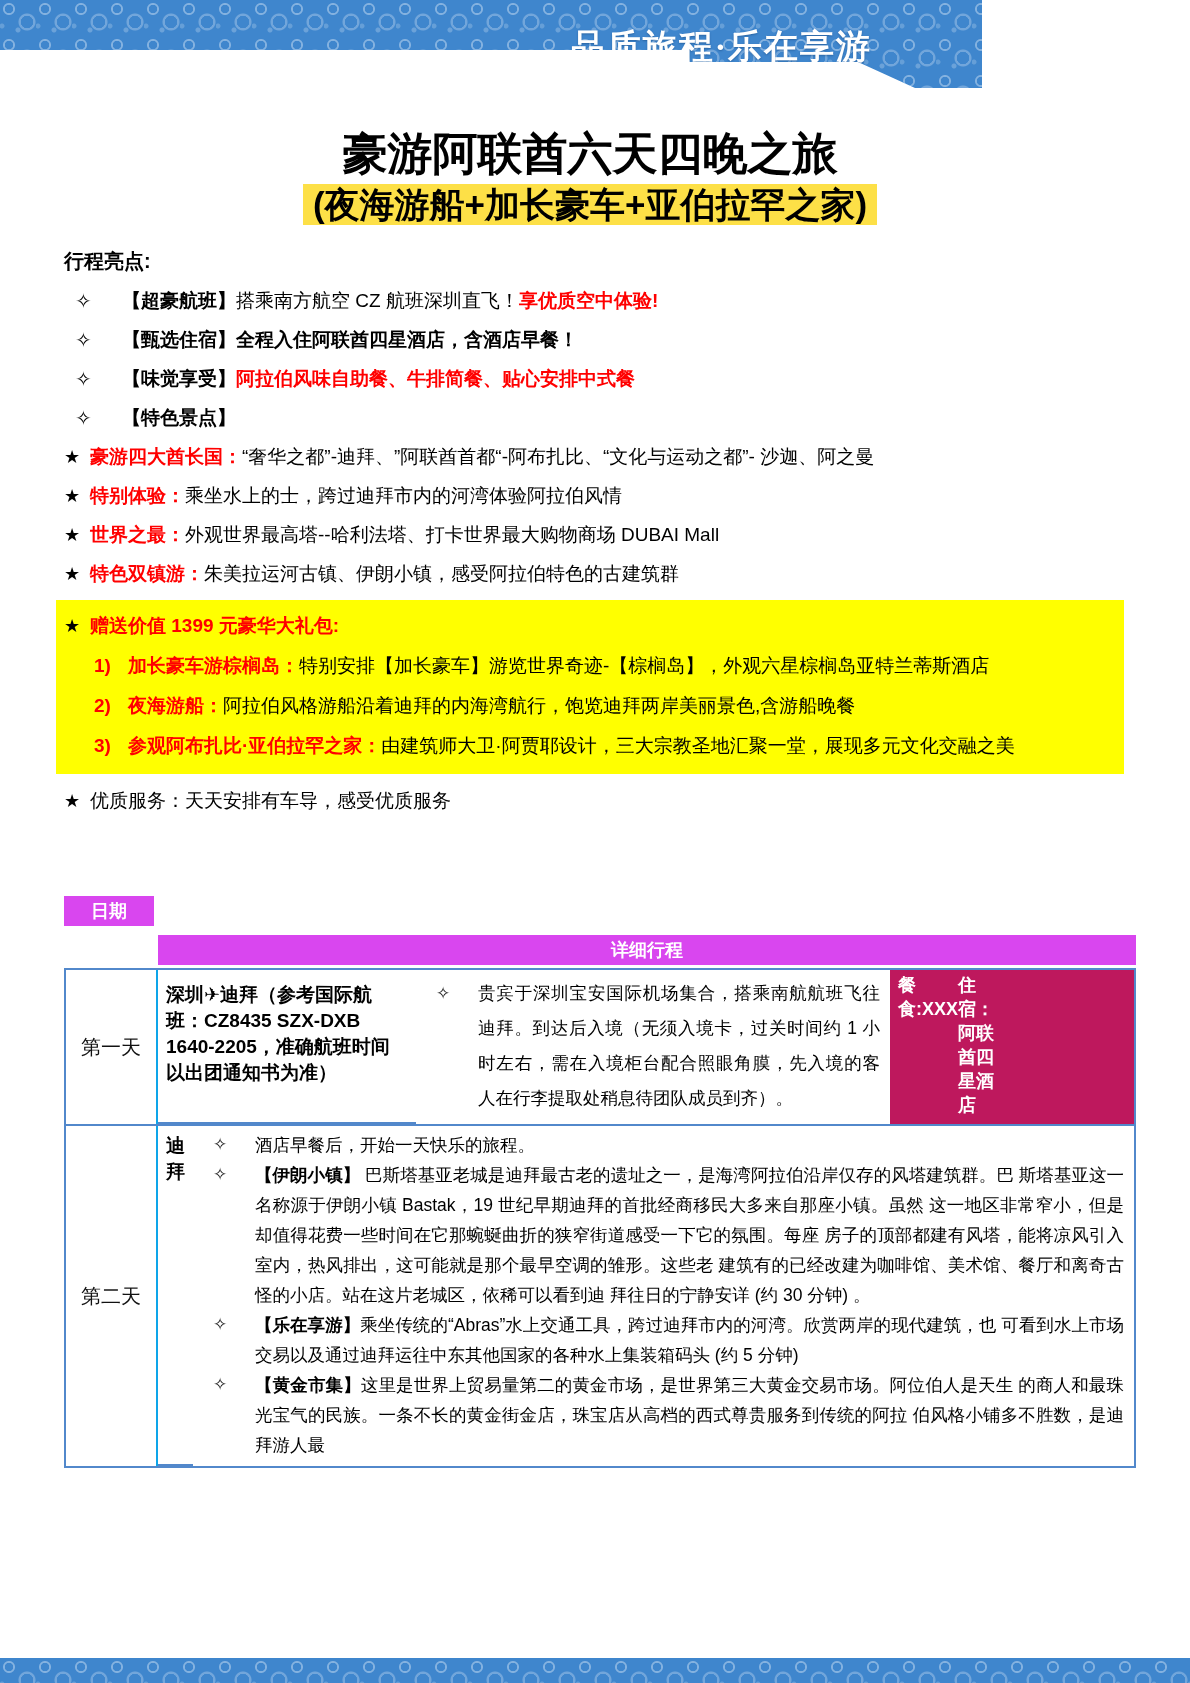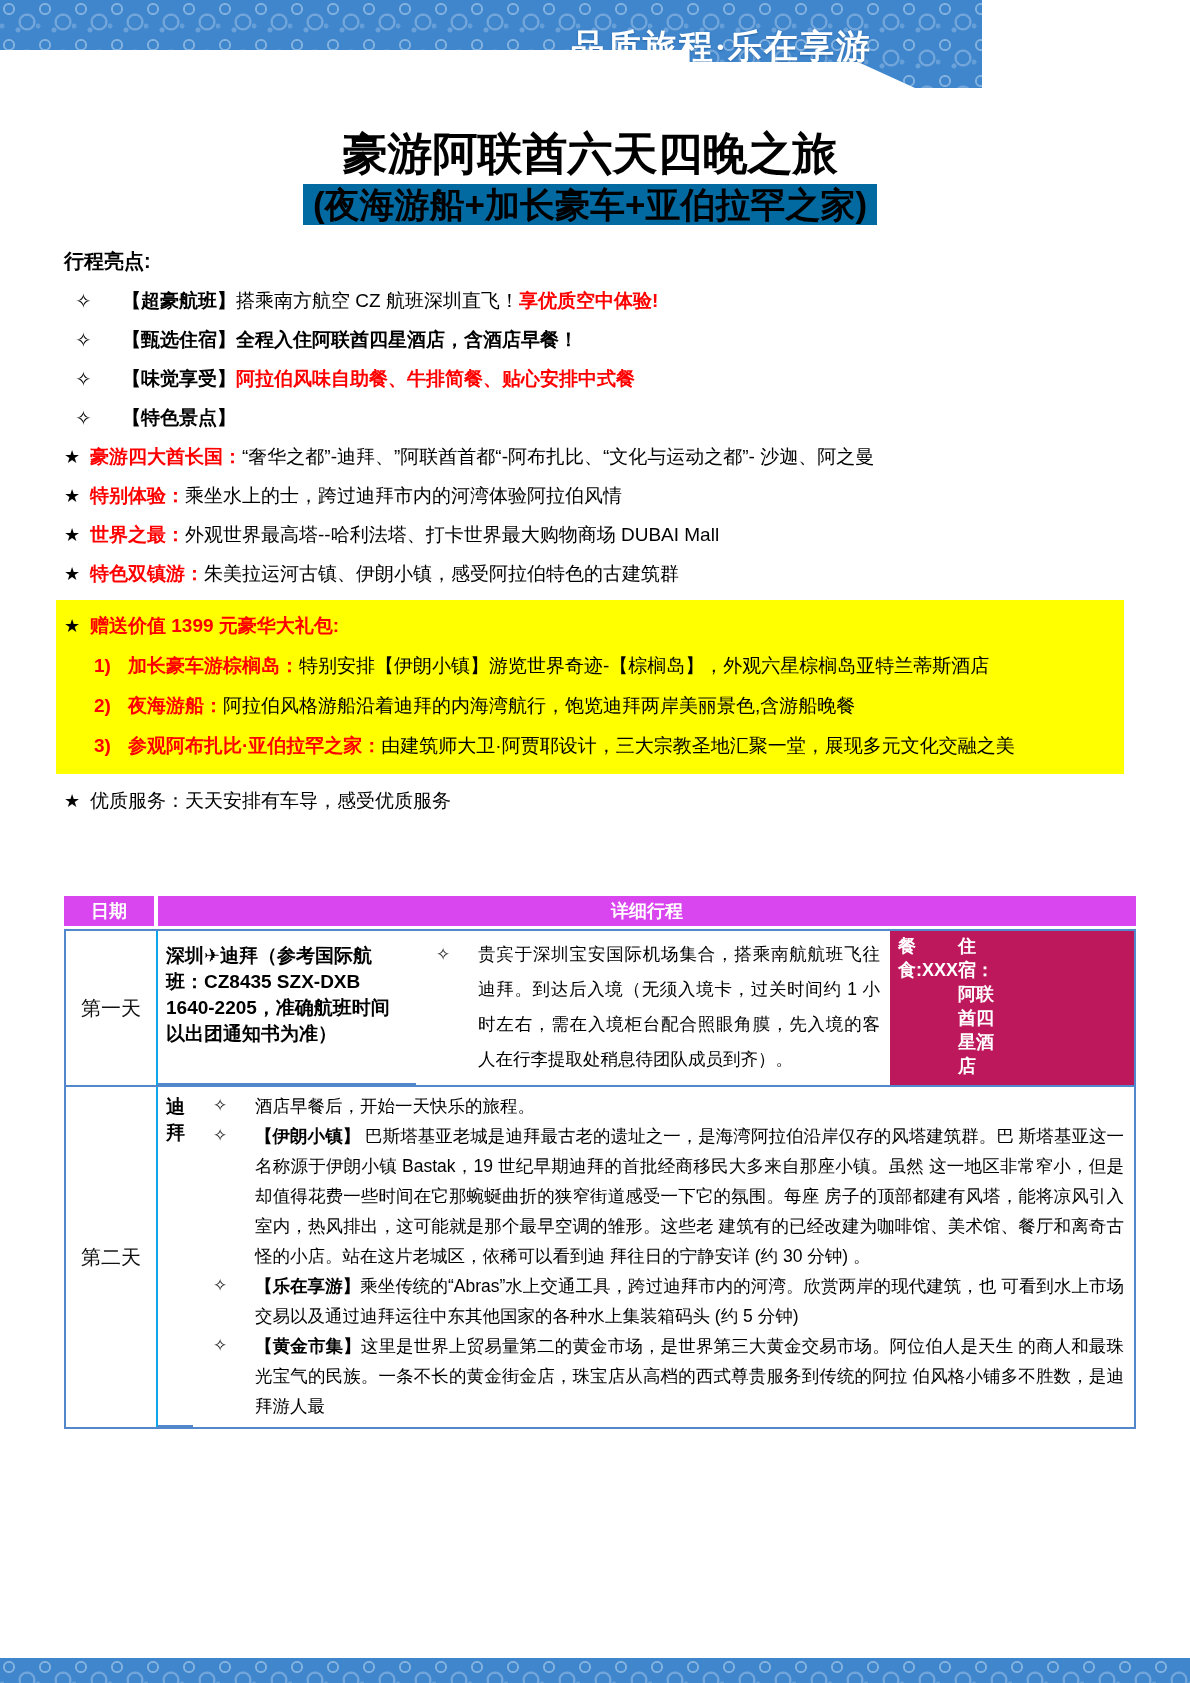"(夜海游船+加长豪车+亚伯拉罕之家)" .subtitle span { background: #0369a1 -> #fde047 }
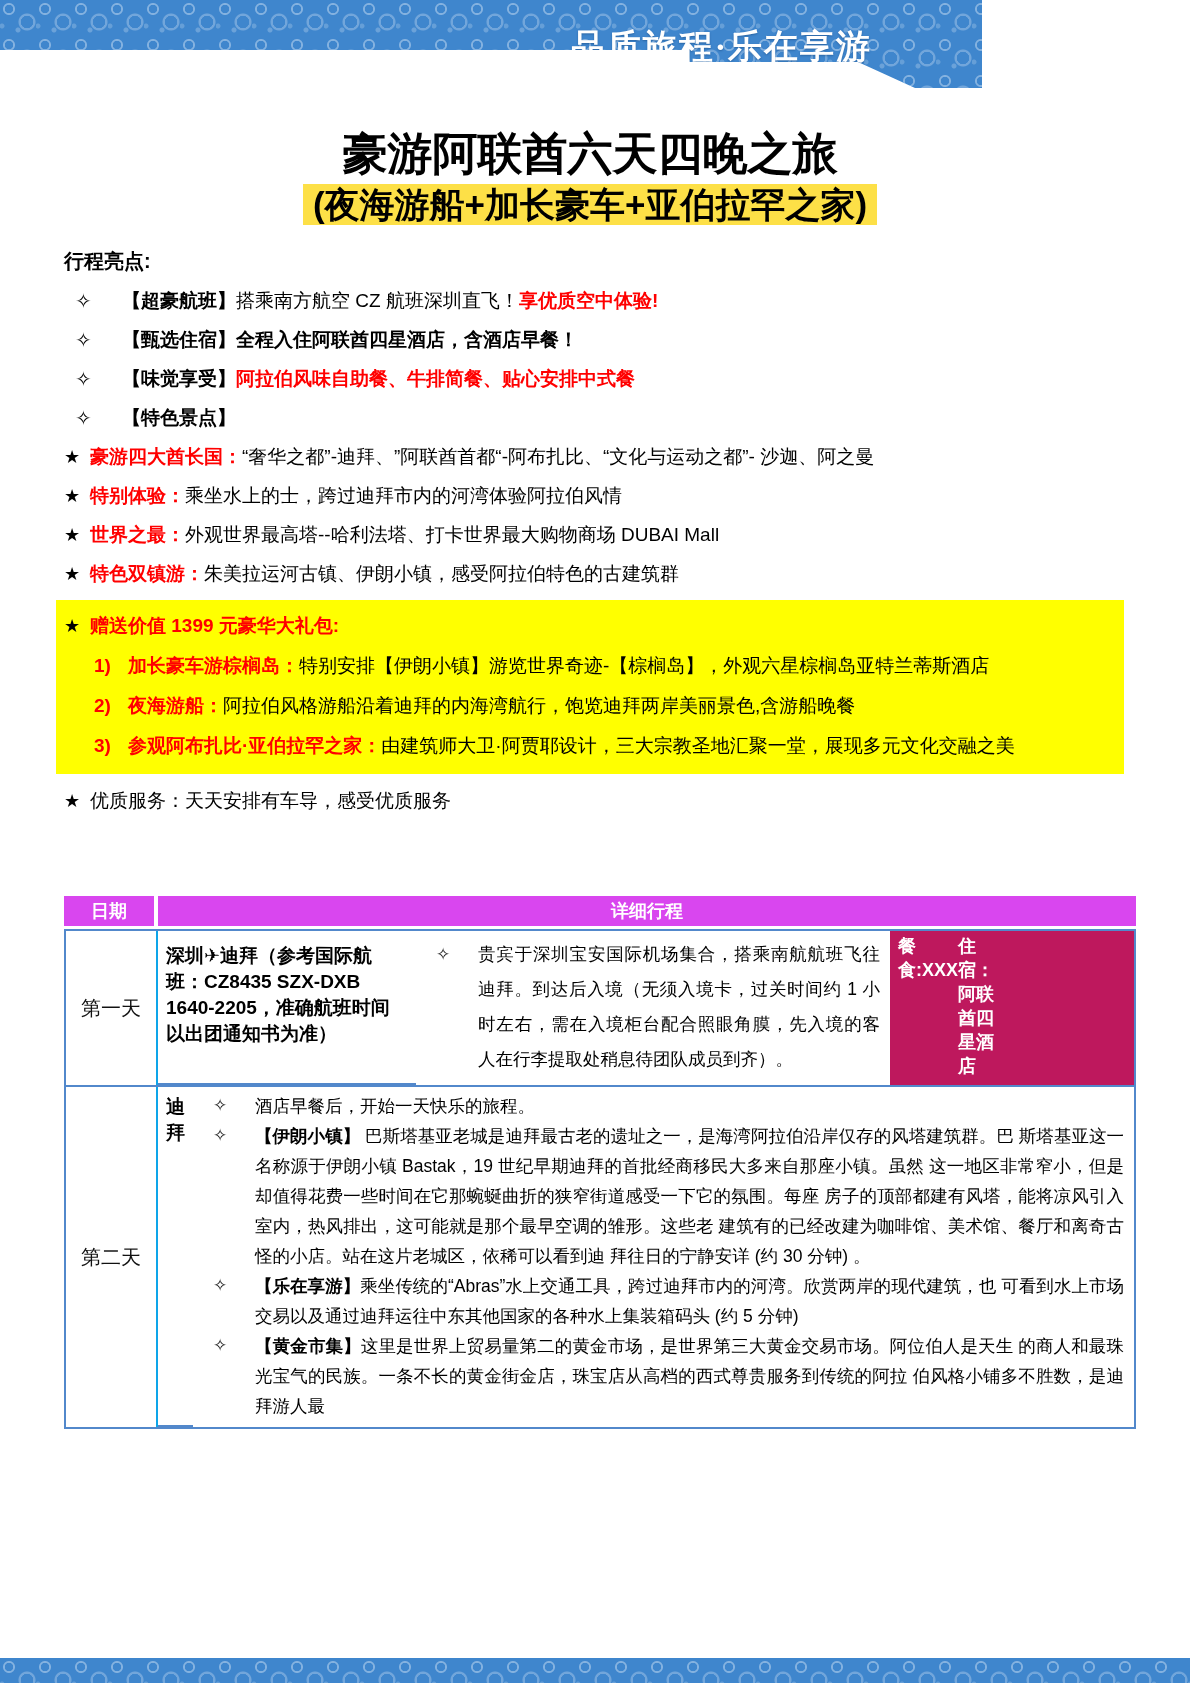"特别安排【伊朗小镇】游览世界奇迹-【棕榈岛】，外观六星棕榈岛亚特兰蒂斯酒店" span.seg-n { text: 伊朗小镇 -> 加长豪车 }
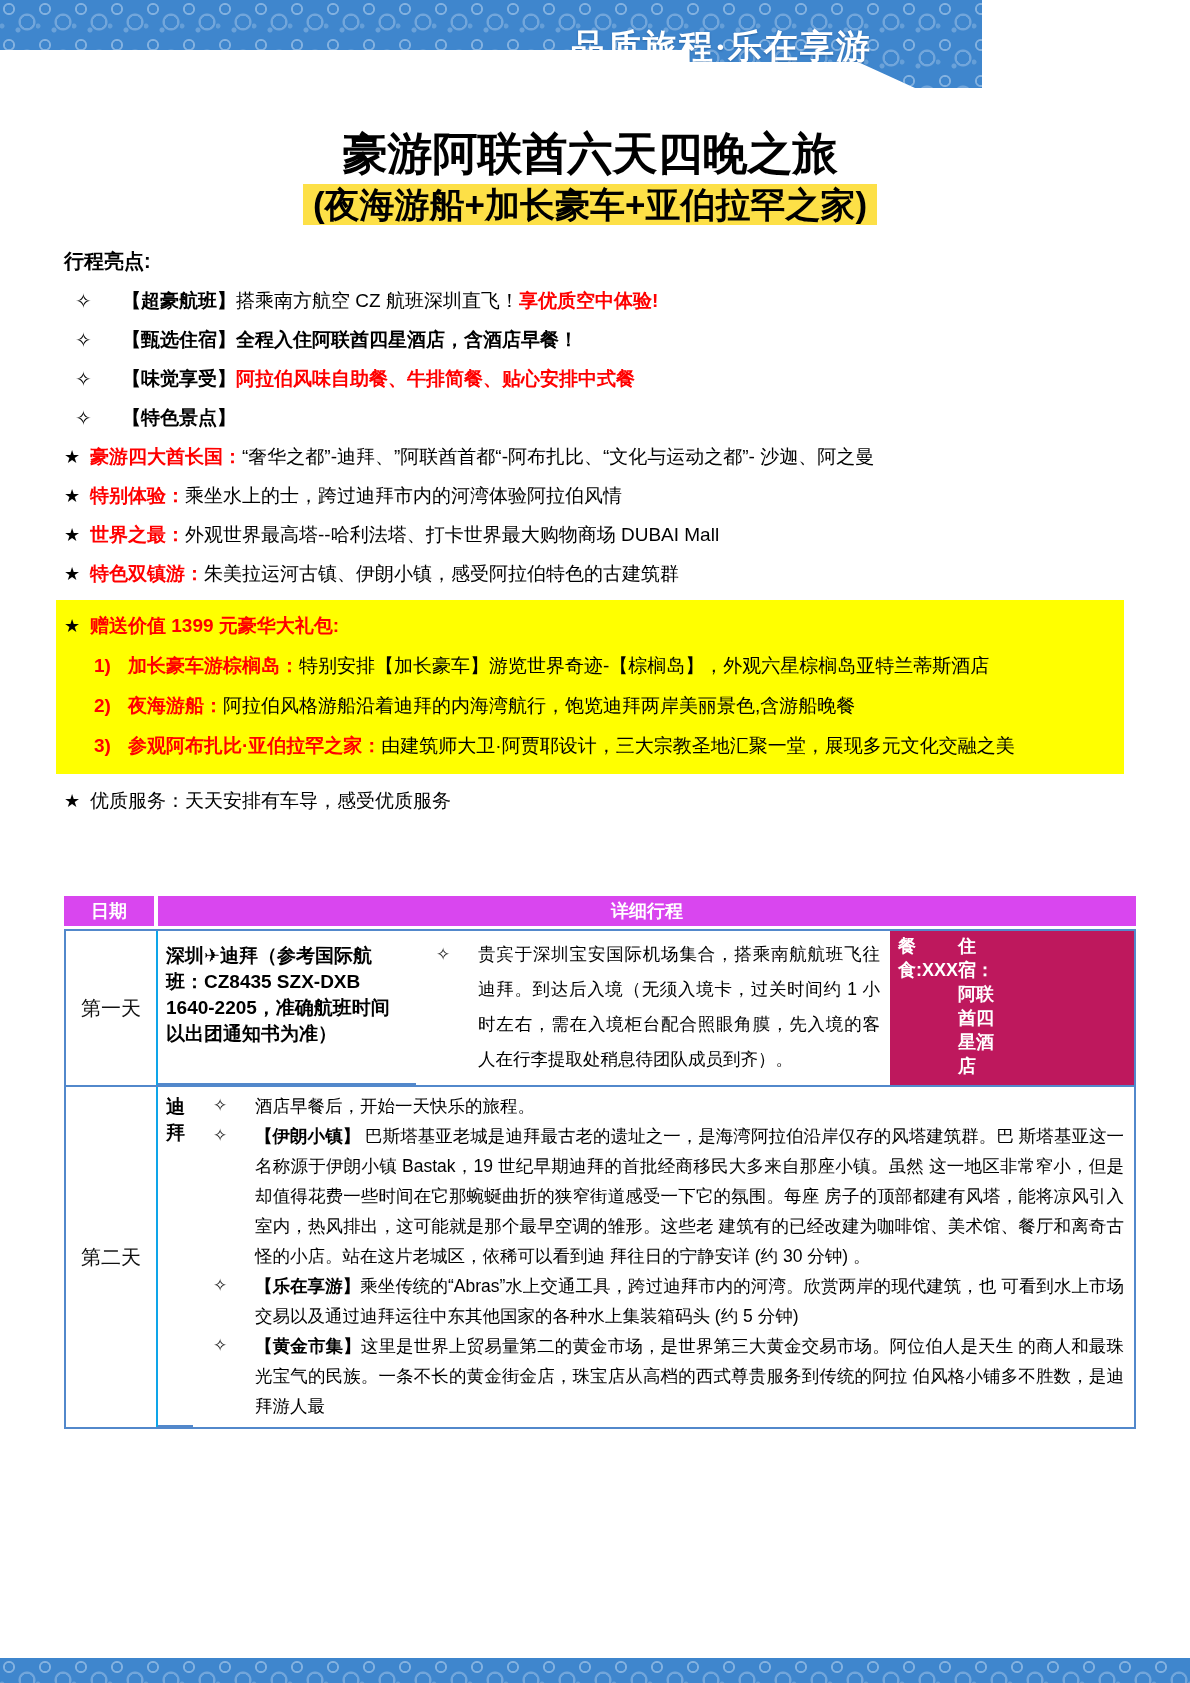"详细行程" .hcell.detail { margin-top: none -> 39px }
